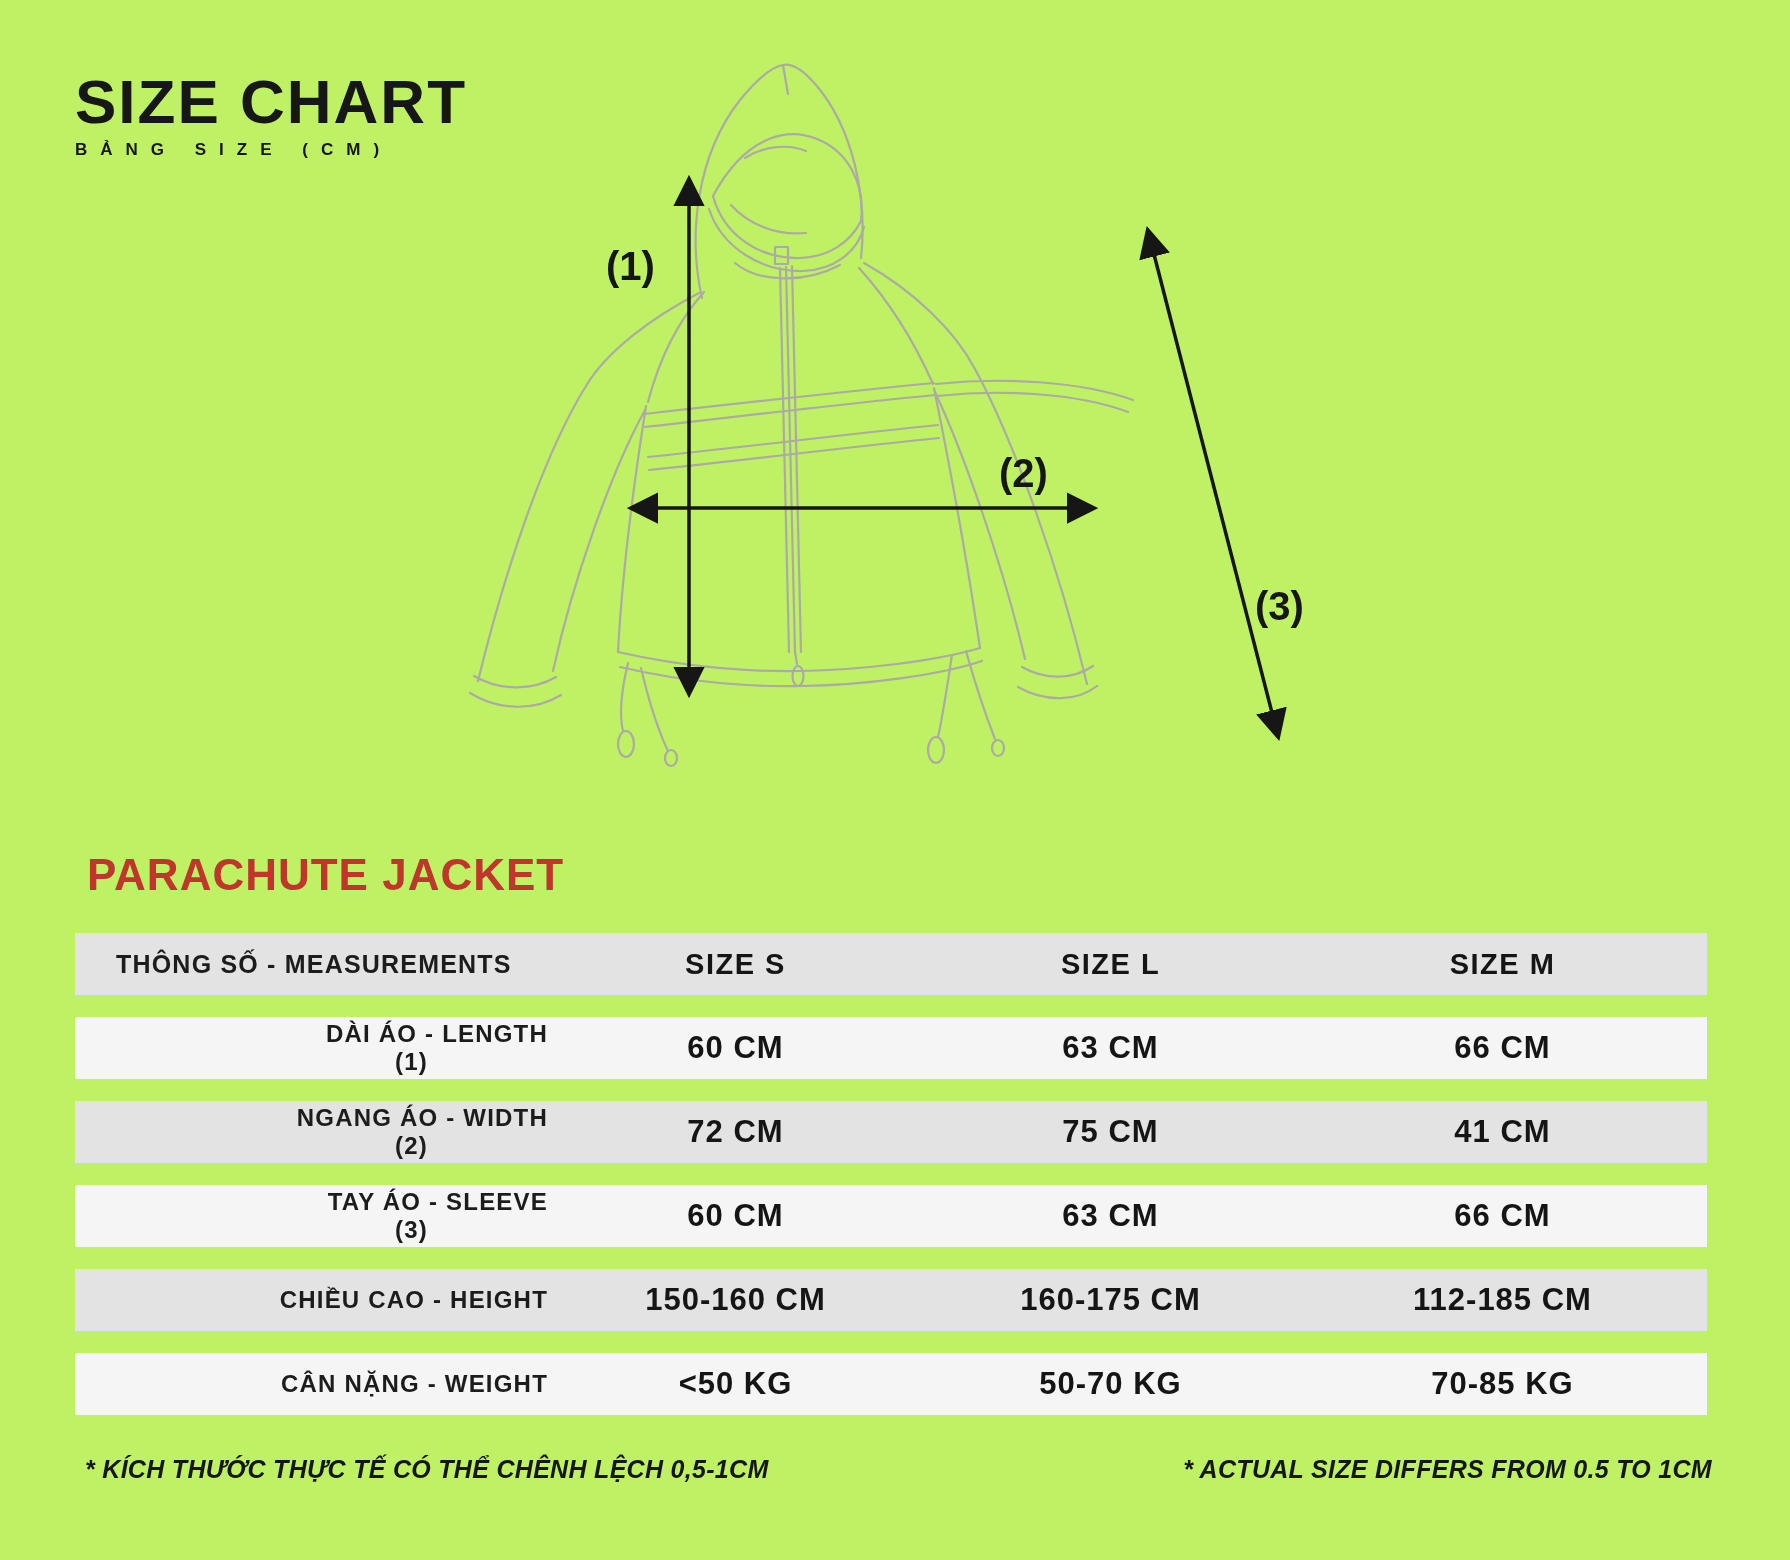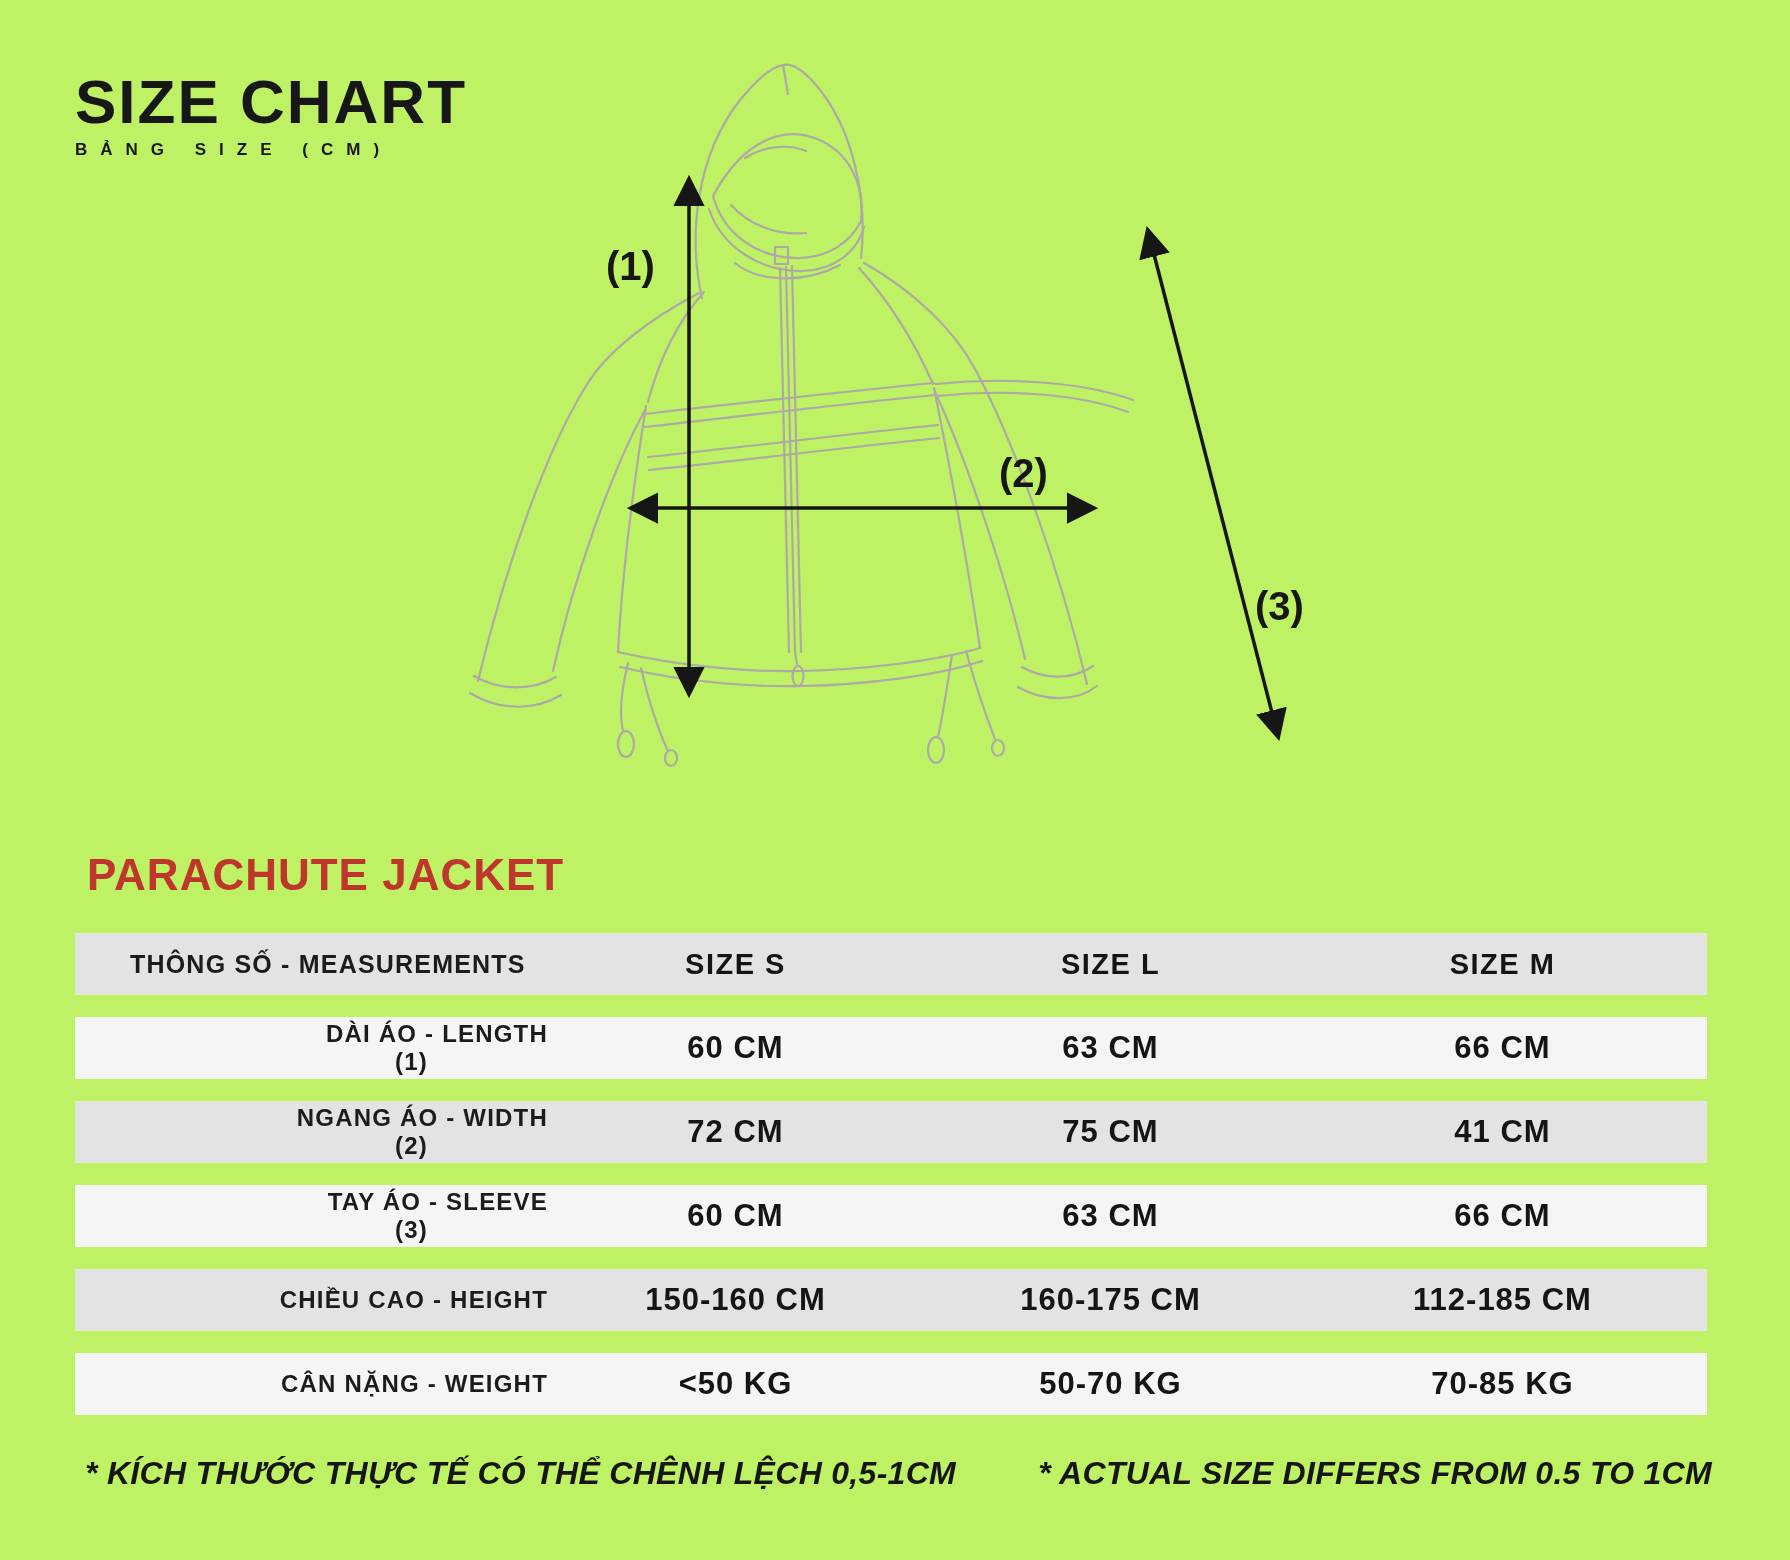"THÔNG SỐ - MEASUREMENTS" .cell-head-first { padding-left: 55px -> 41px }
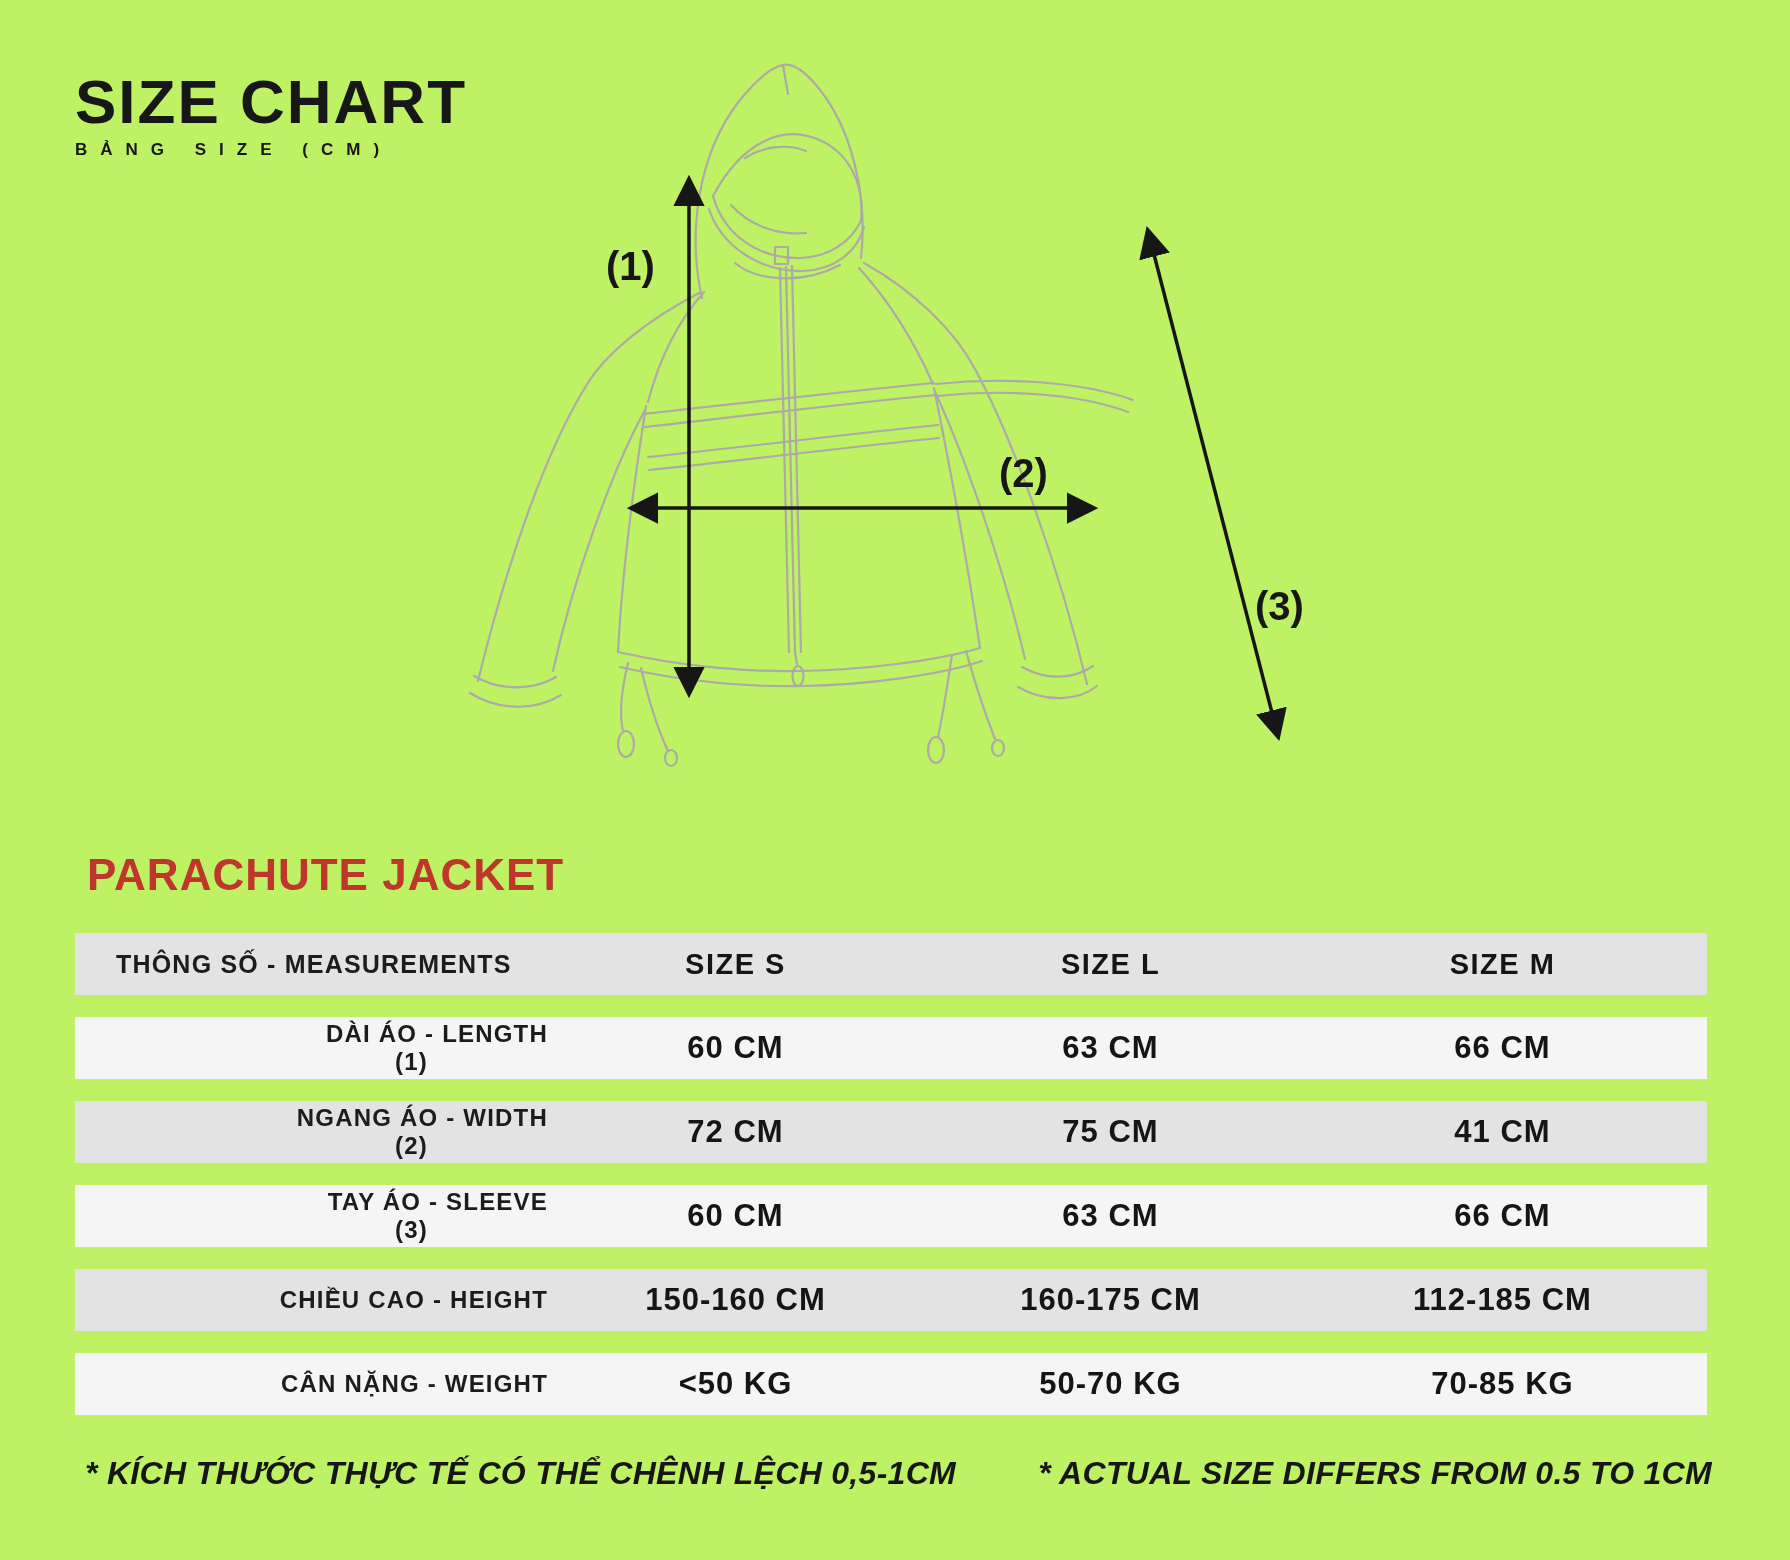"* KÍCH THƯỚC THỰC TẾ" .note { font-size: 32px -> 25px }
